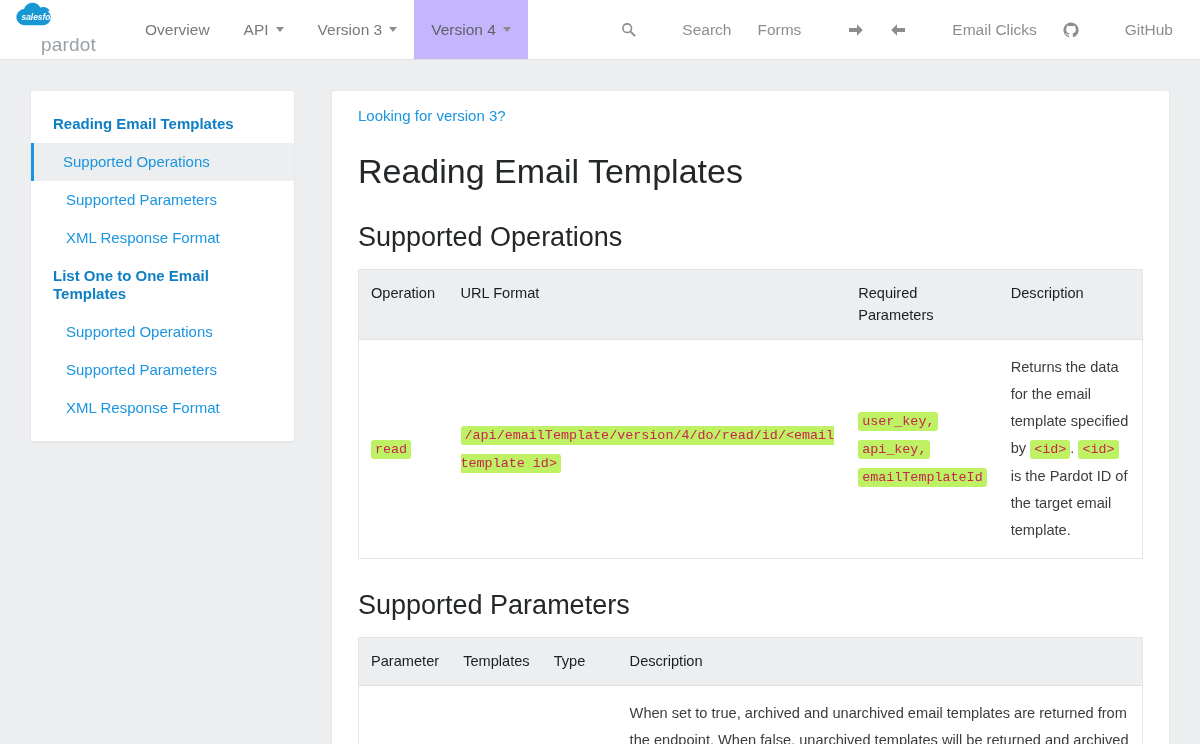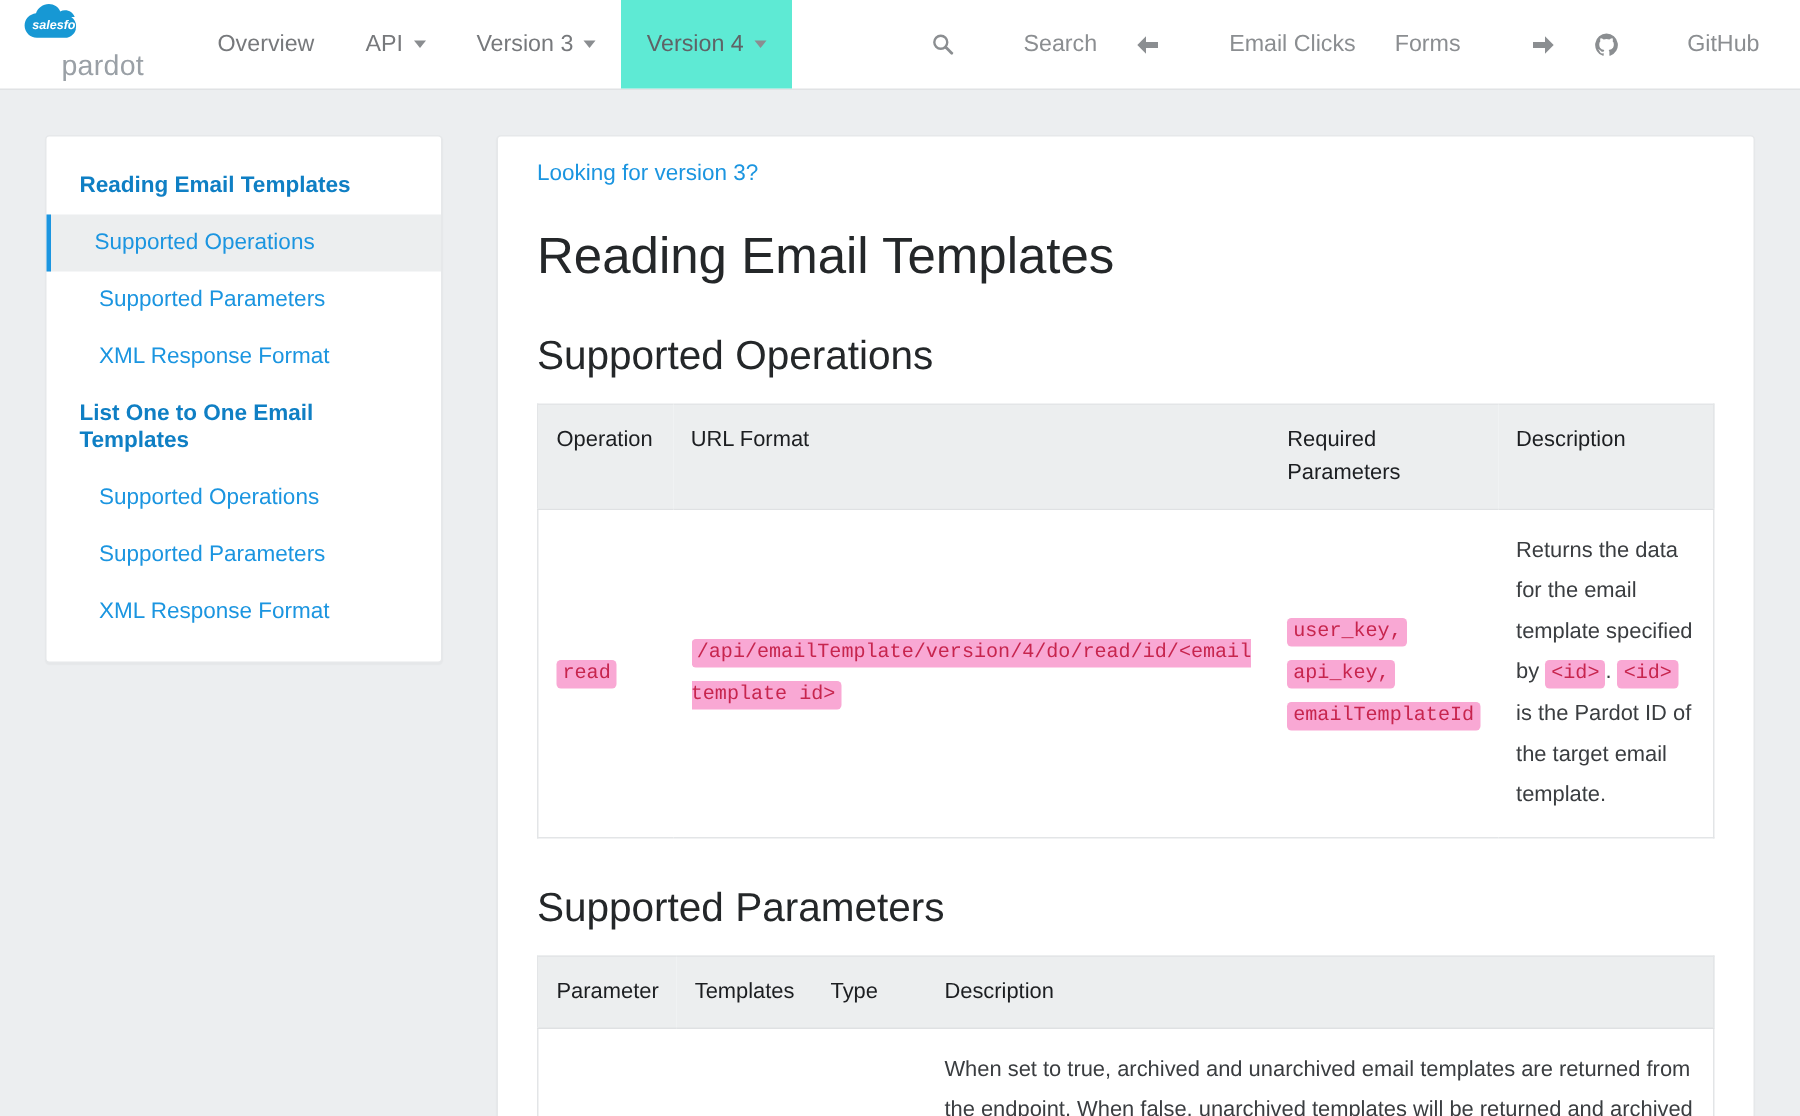"Version 4" .nav-item.active { background: #5eead4 -> #c4b5fd }
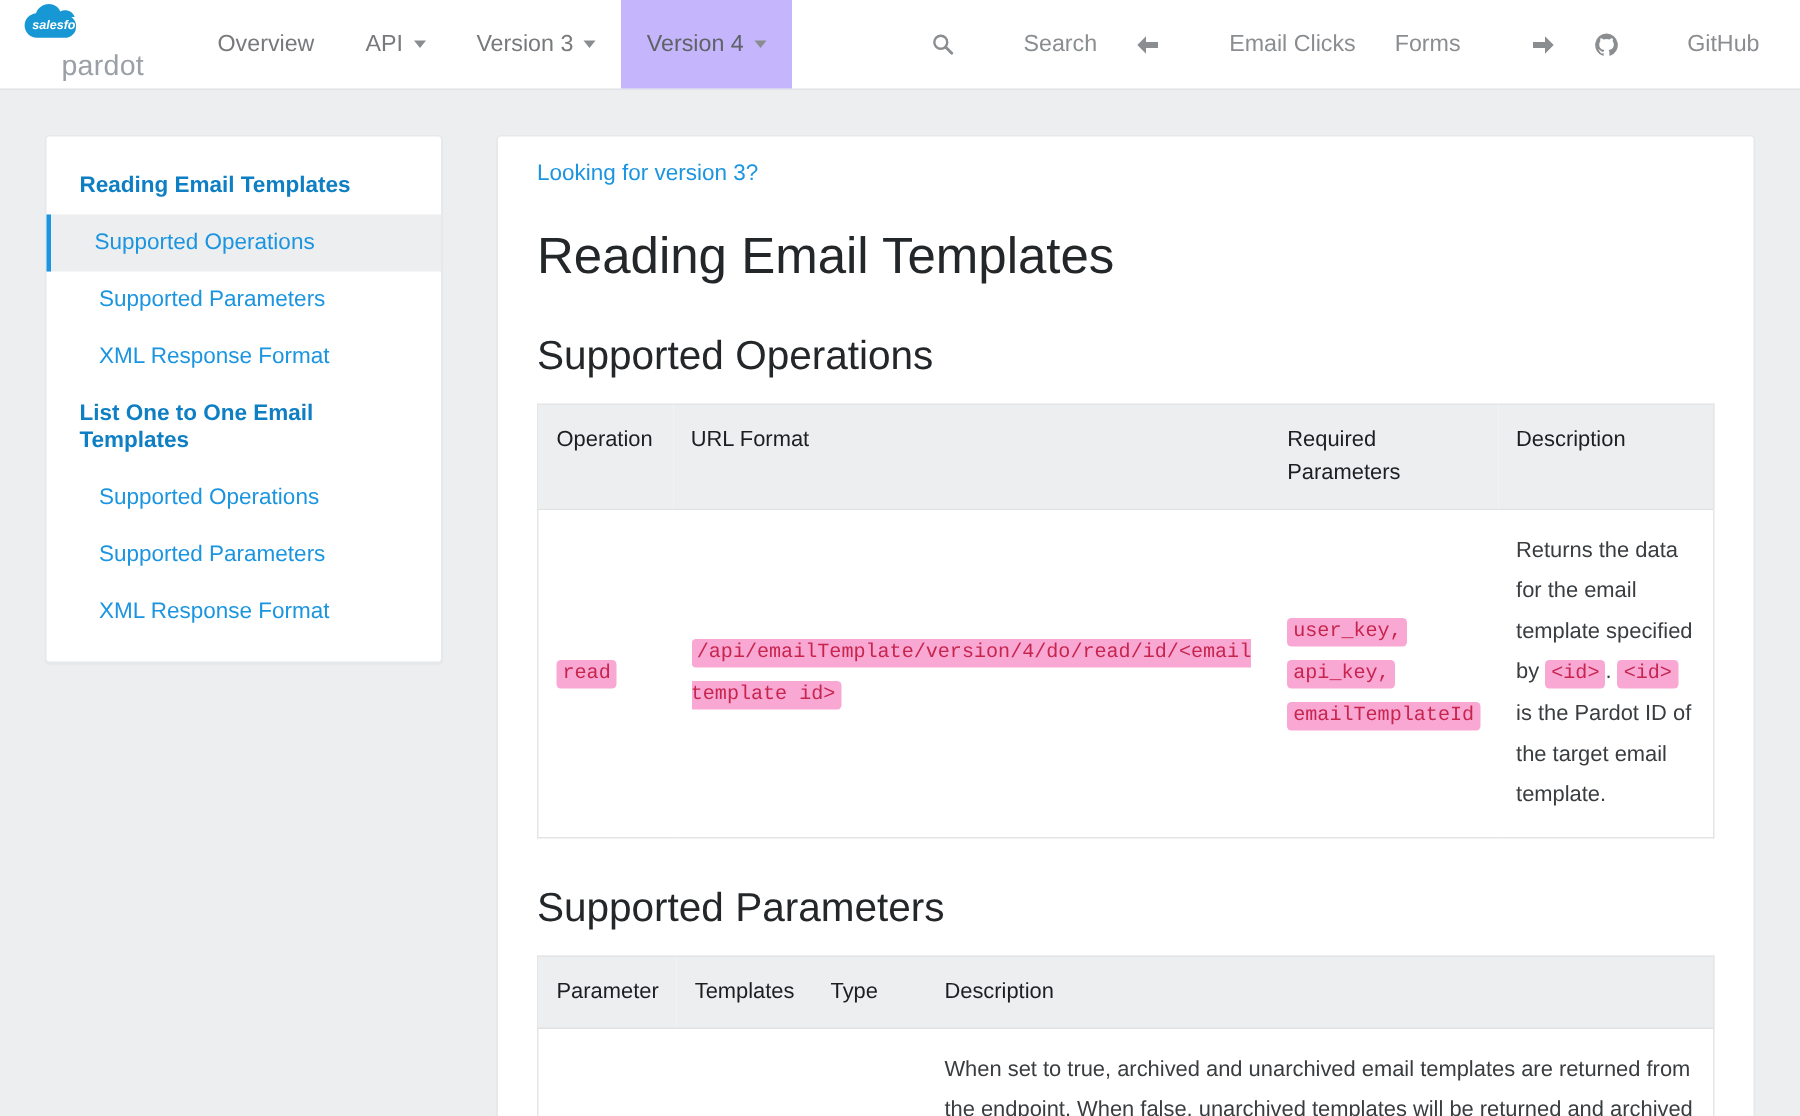"Email Clicks" a.nav-item { order: before "Forms" -> after "Forms" }
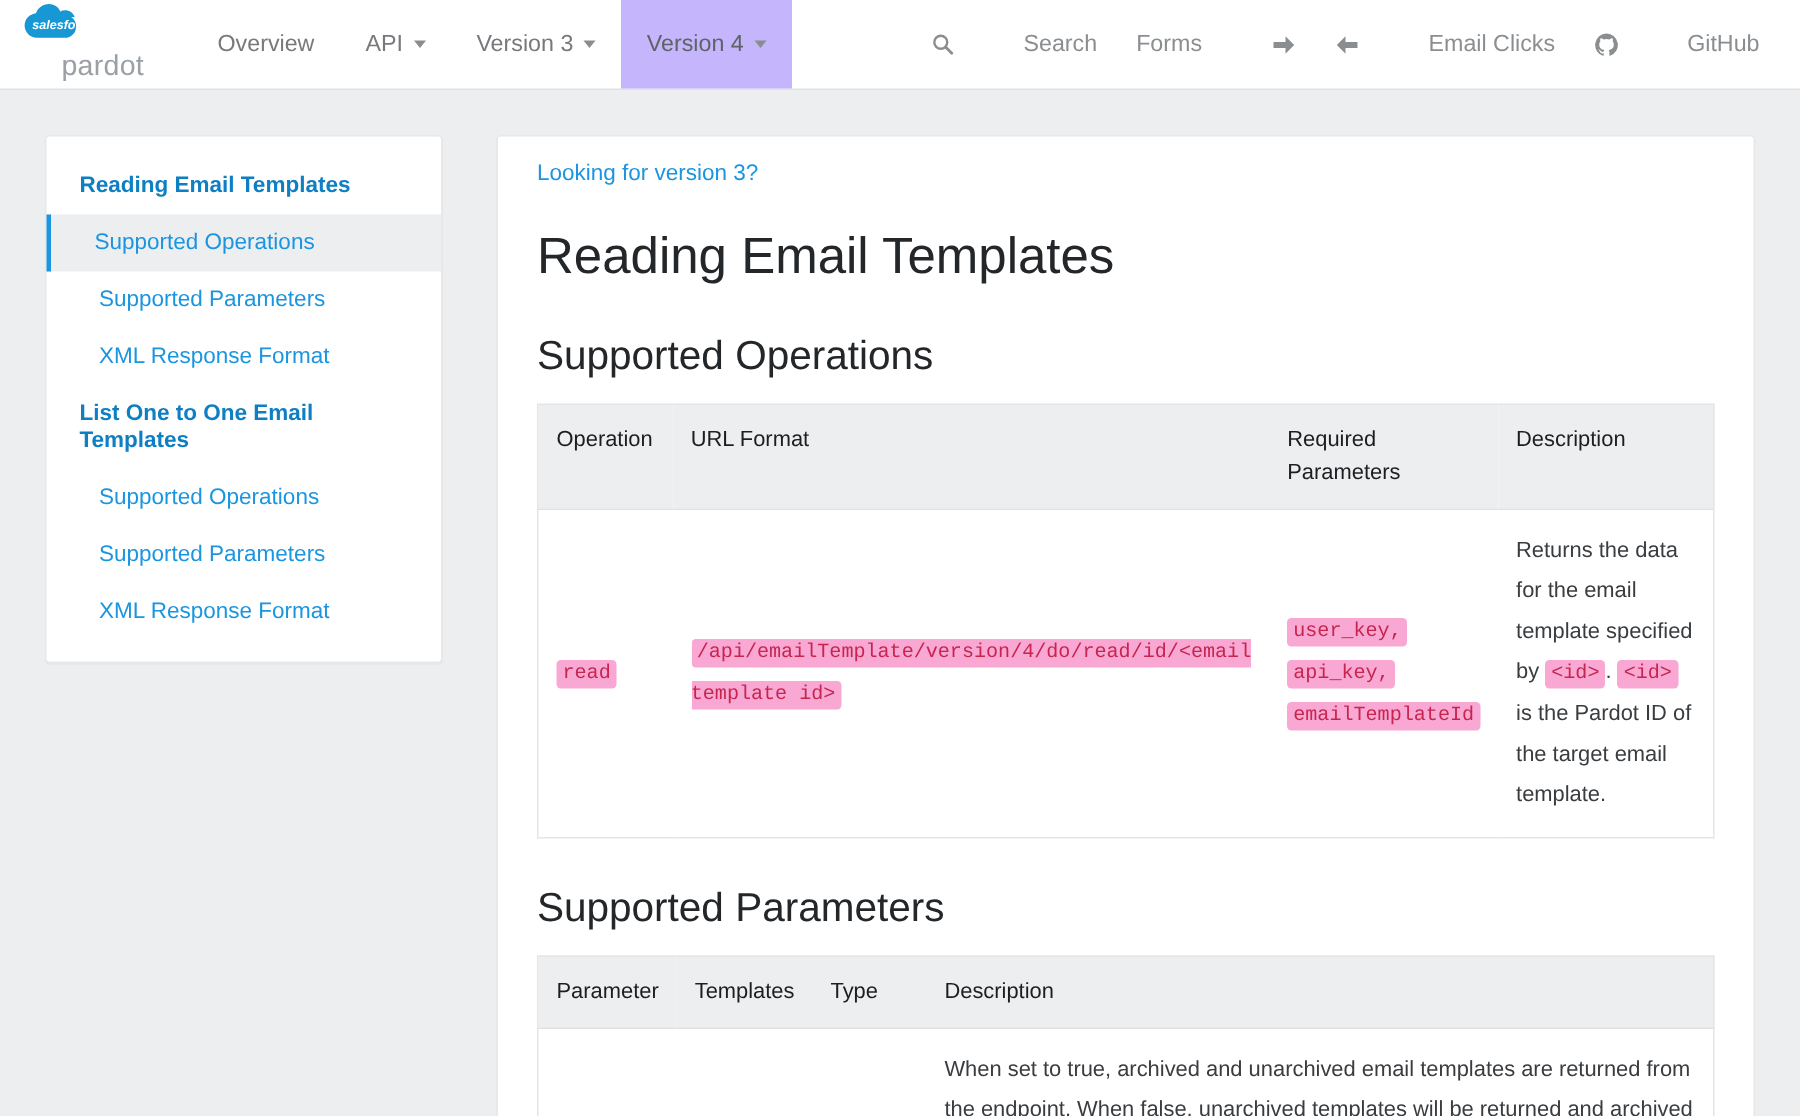"user_key," code, .code { background: #f9a8d4 -> #bef264 }
